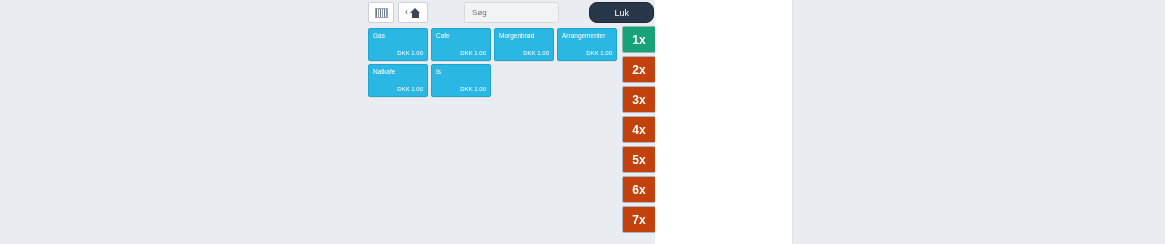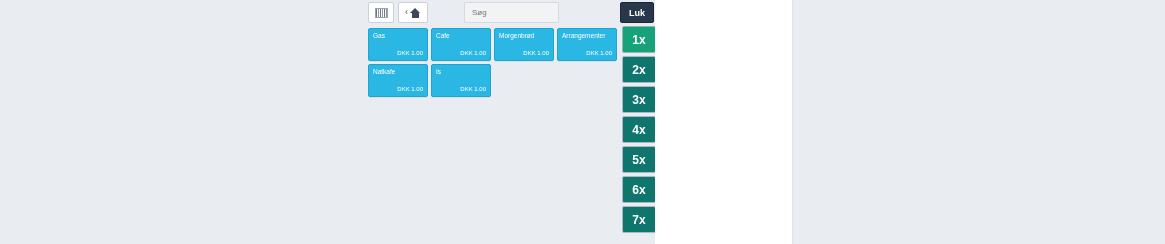"Luk" .dark-btn { border-radius: 2px -> 8px; font-weight: bold -> none; padding: 0 8px -> 0 24px }
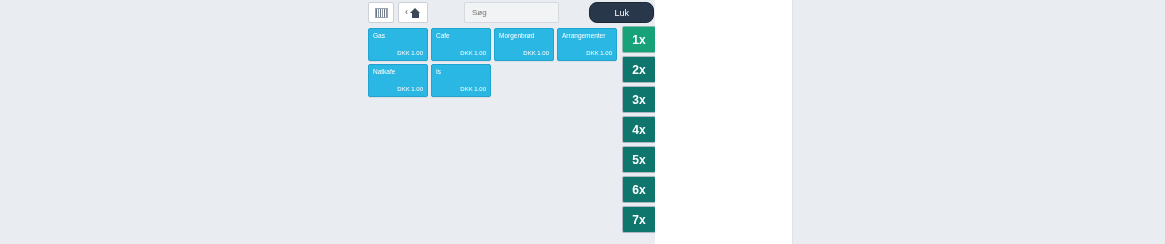"2x" .multi { background: #0f766e -> #c2410c }
